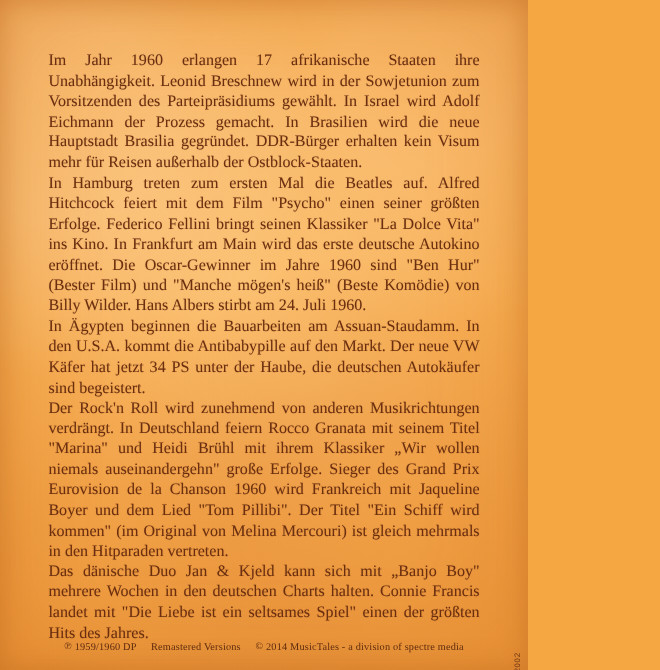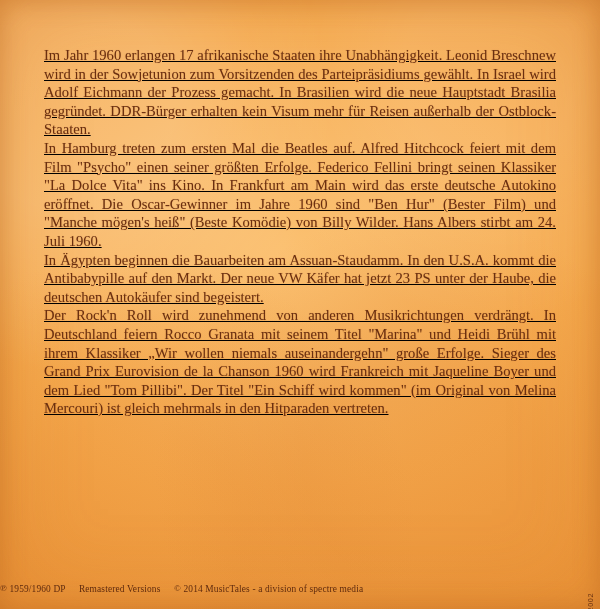"Im Jahr 1960 erlangen 17" .card { text-decoration: underline -> none; width: 600px -> 480px }
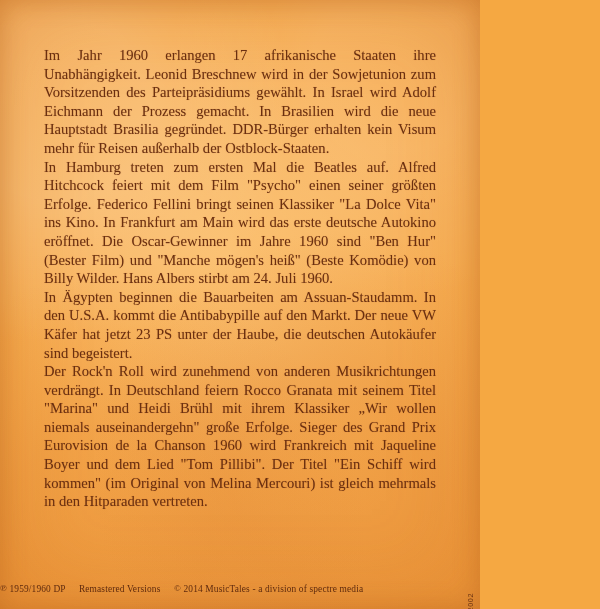"In Ägypten beginnen die Bauarbeiten" p { text: 23 -> 34 }
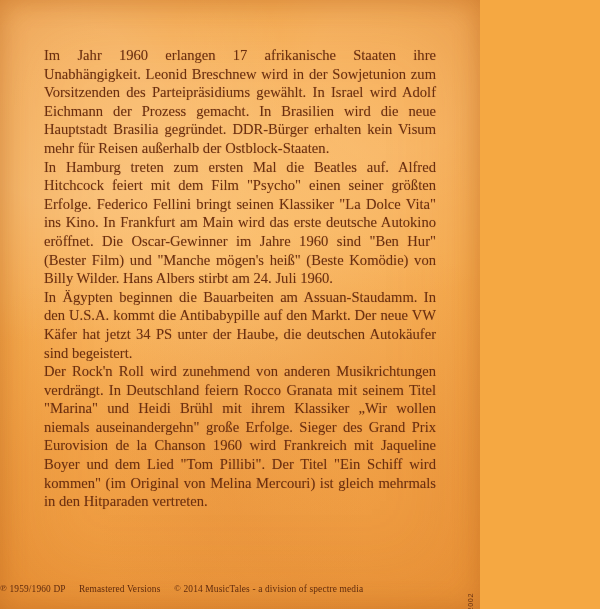"Das dänische Duo Jan &" p { html: none -> <p>Das dänische Duo Jan &amp; Kjeld kann sich mit „Banjo Boy" mehrere Wochen in den deutschen Charts halten. Connie Francis landet mit "Die Liebe ist ein seltsames Spiel" einen der größten Hits des Jahres.</p> }
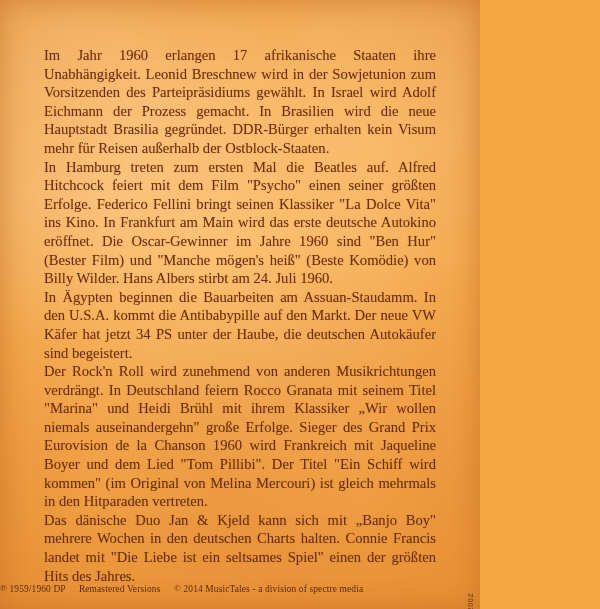"℗ 1959/1960 DP Remastered Versions" .footer { text-align: none -> center }
